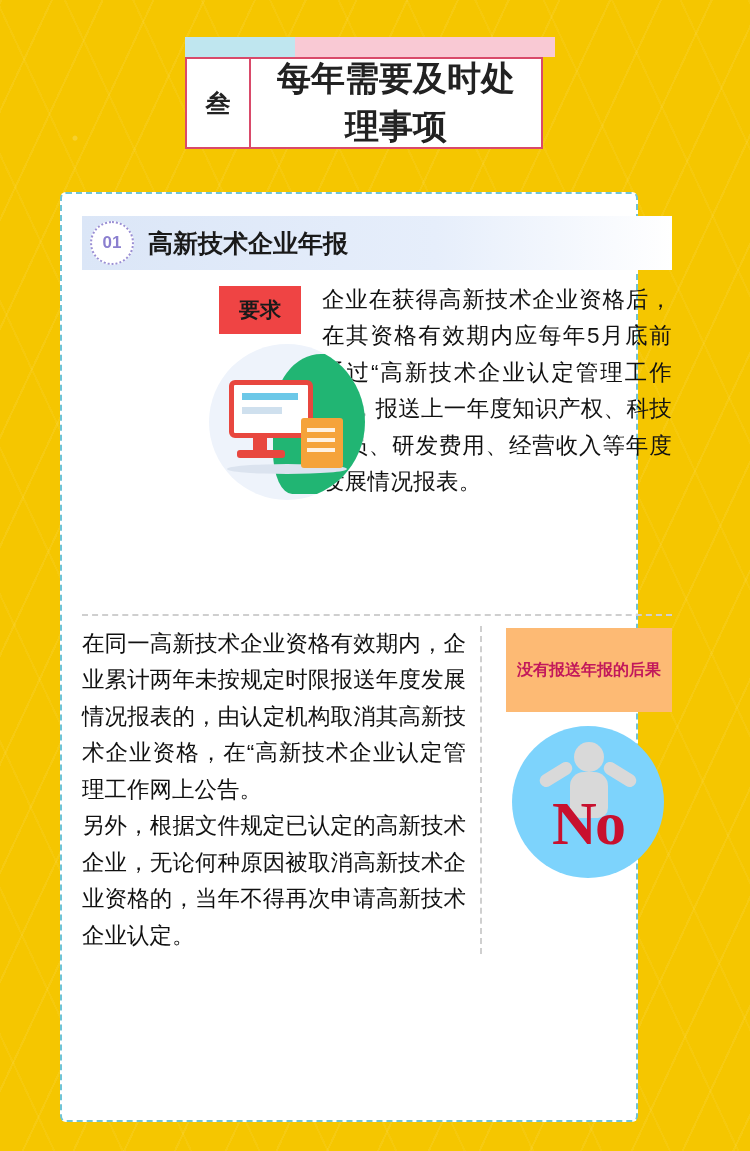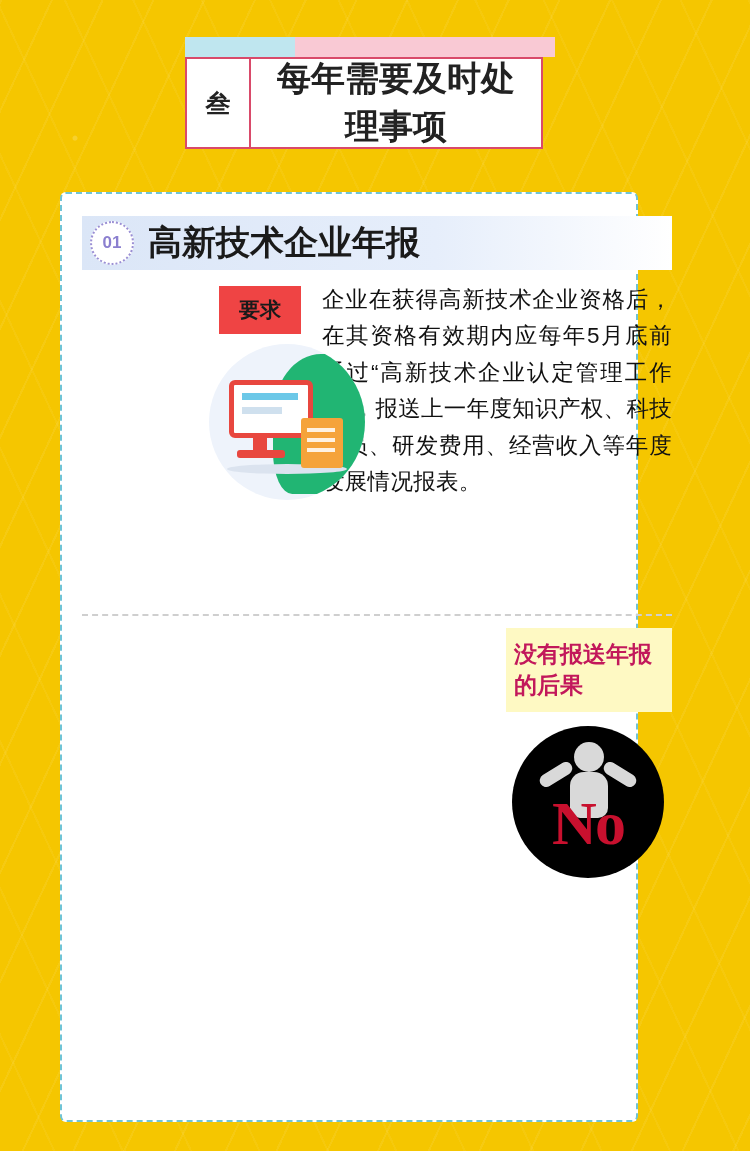"高新技术企业年报" .section-title { font-size: 34px -> 25px }
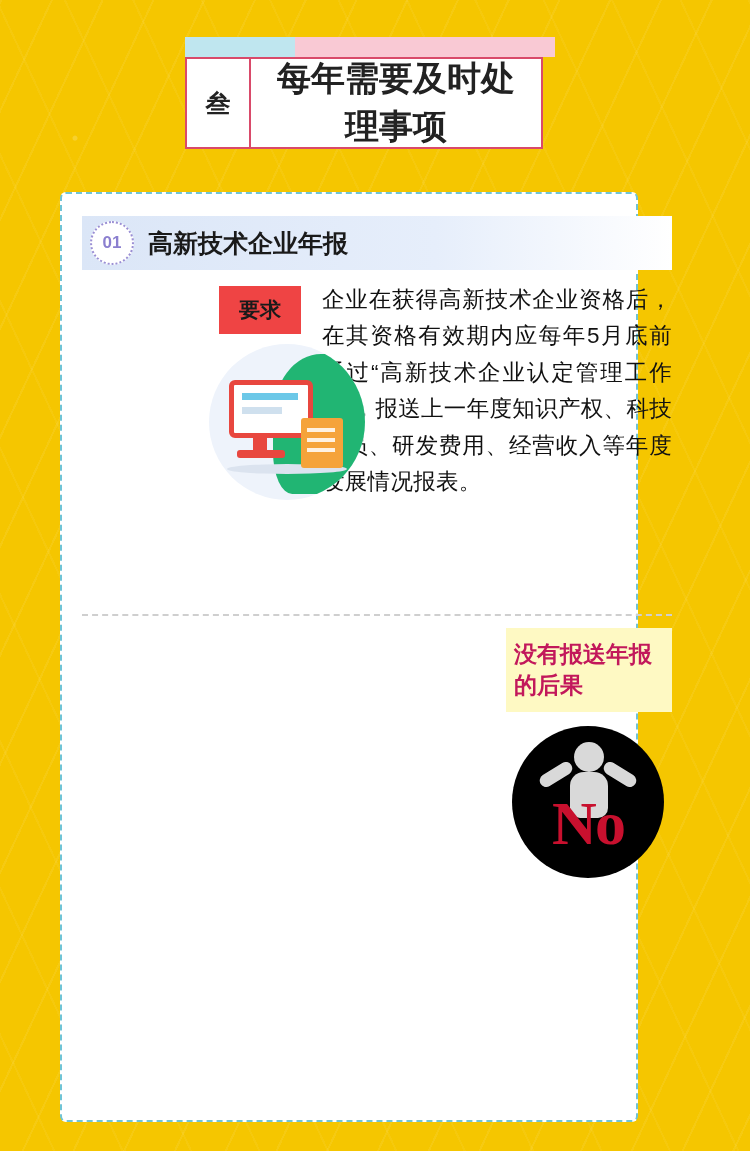"在同一高新技术企业资格有效期内，企业累计两年未按规定时限报送年度发展情况报表的，" div.bottom-text { html: none -> <div> <p>在同一高新技术企业资格有效期内，企业累计两年未按规定时限报送年度发展情况报表的，由认定机构取消其高新技术企业资格，在“高新技术企业认定管理工作网上公告。</p> <p>另外，根据文件规定已认定的高新技术企业，无论何种原因被取消高新技术企业资格的，当年不得再次申请高新技术企业认定。</p> </div> }
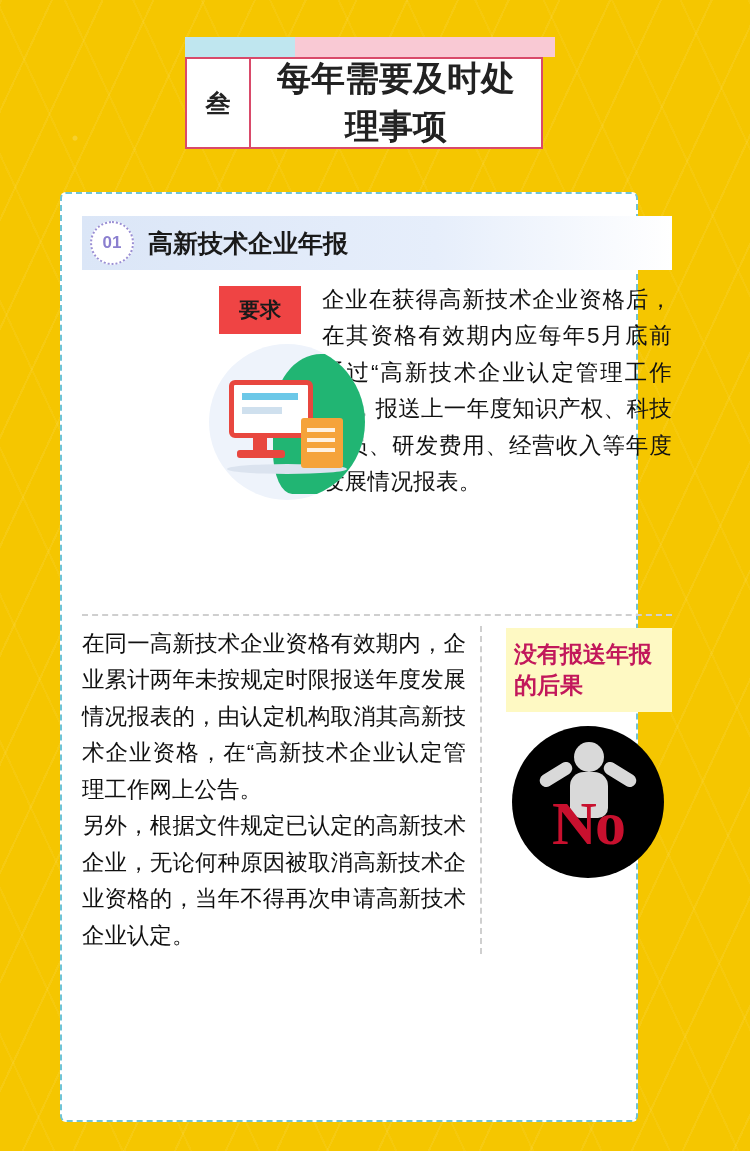"没有报送年报的后果" .consequence-label { background: #fef9c3 -> #fdba74; font-size: 23px -> 16px; text-align: none -> center }
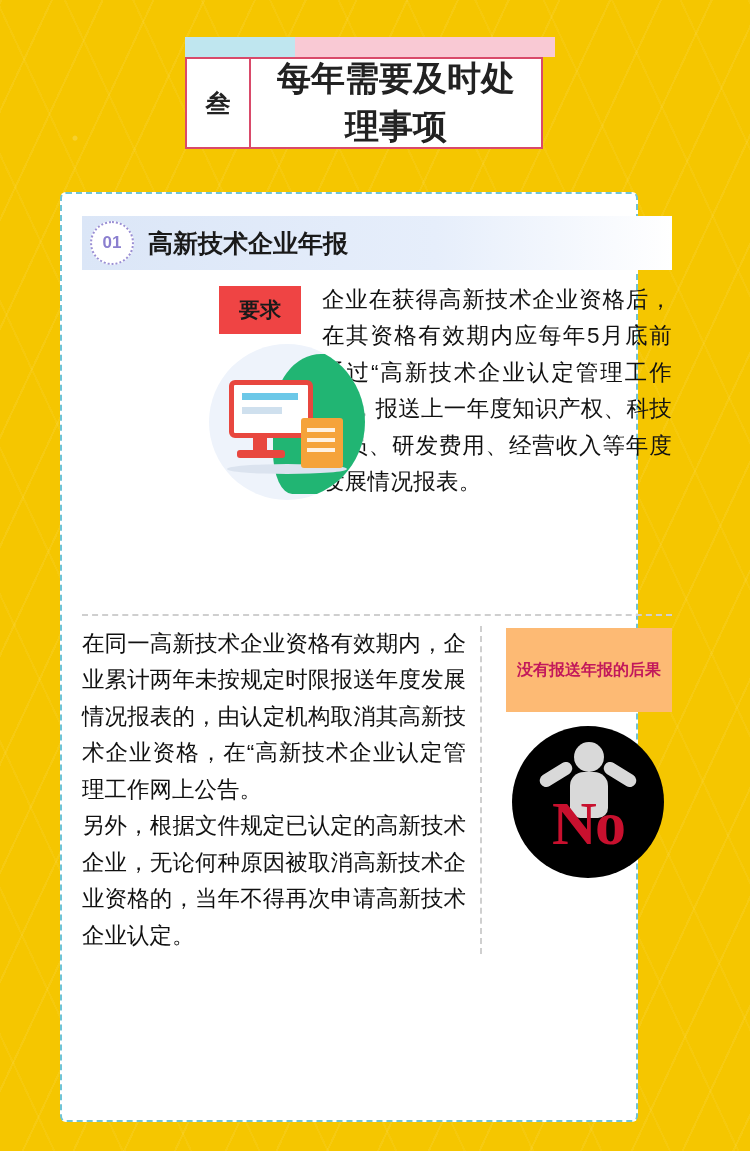"No" .no-illus { background: #000000 -> #7dd3fc }
